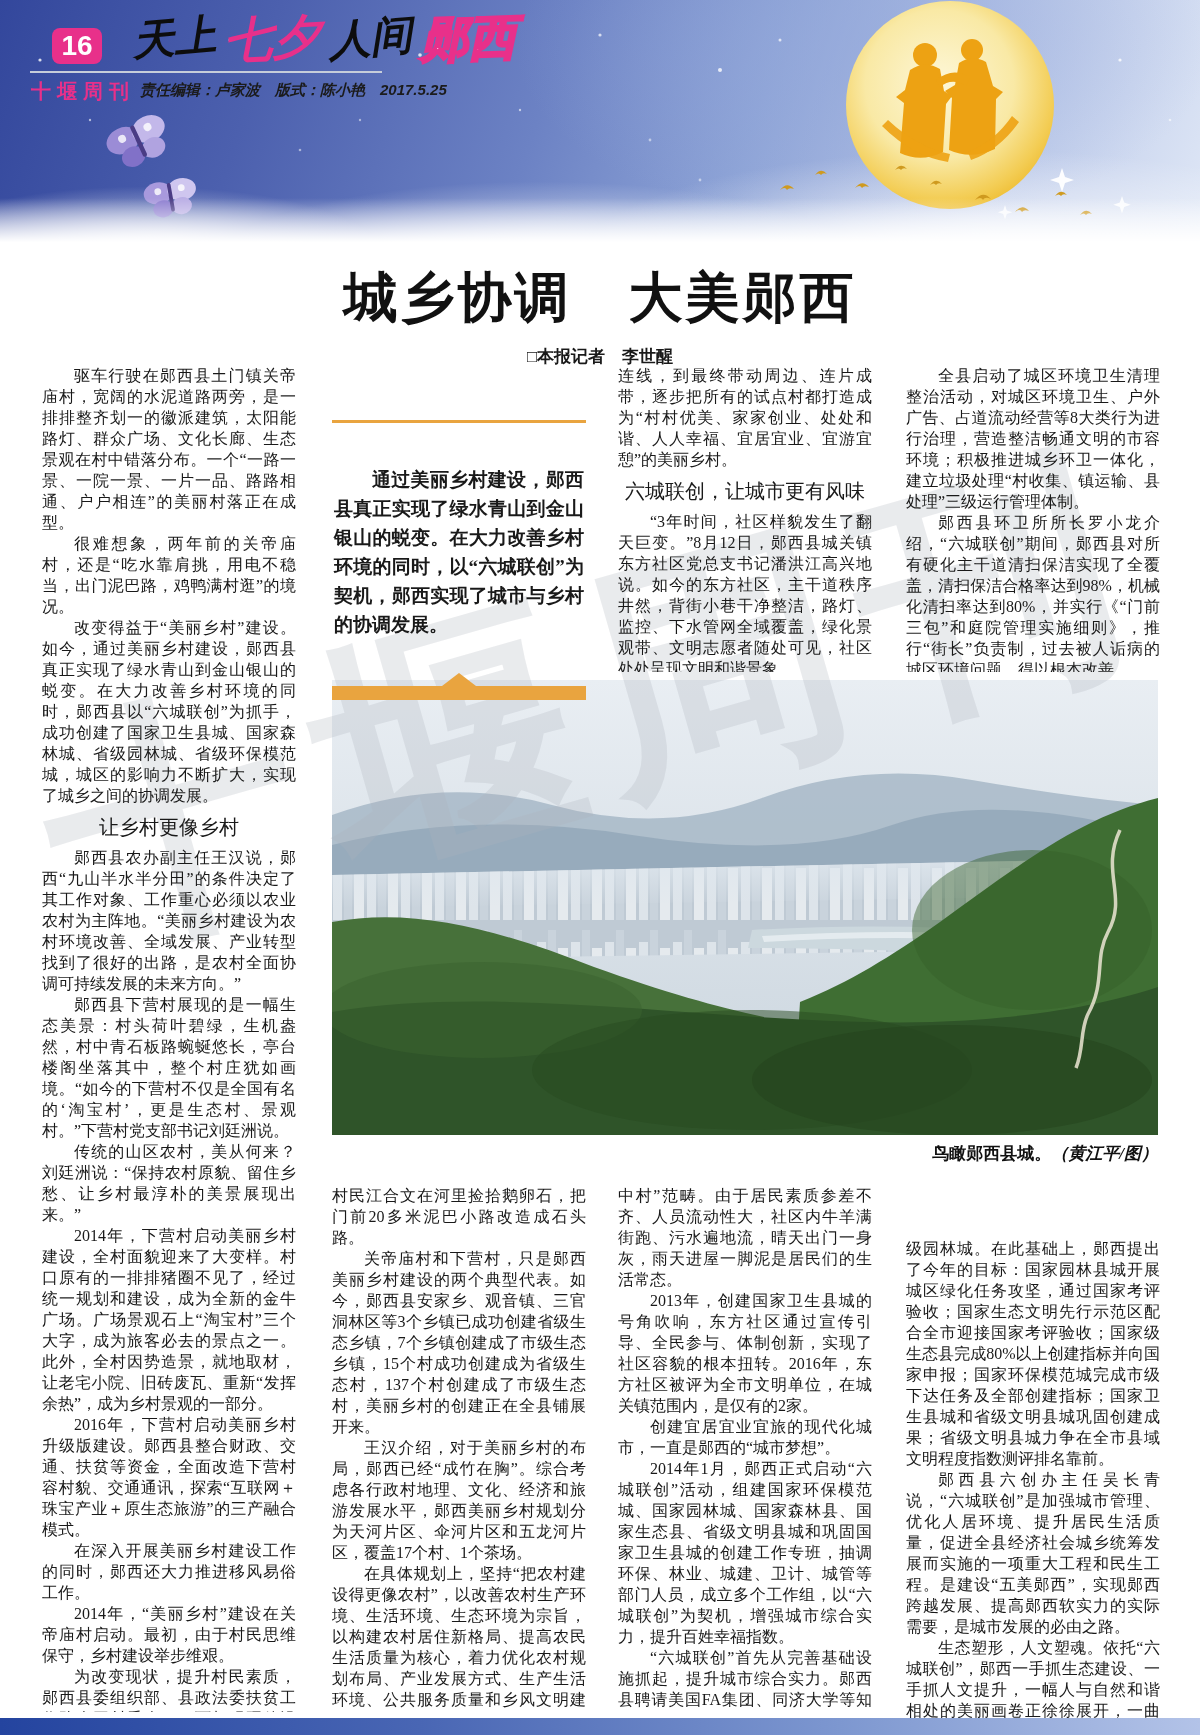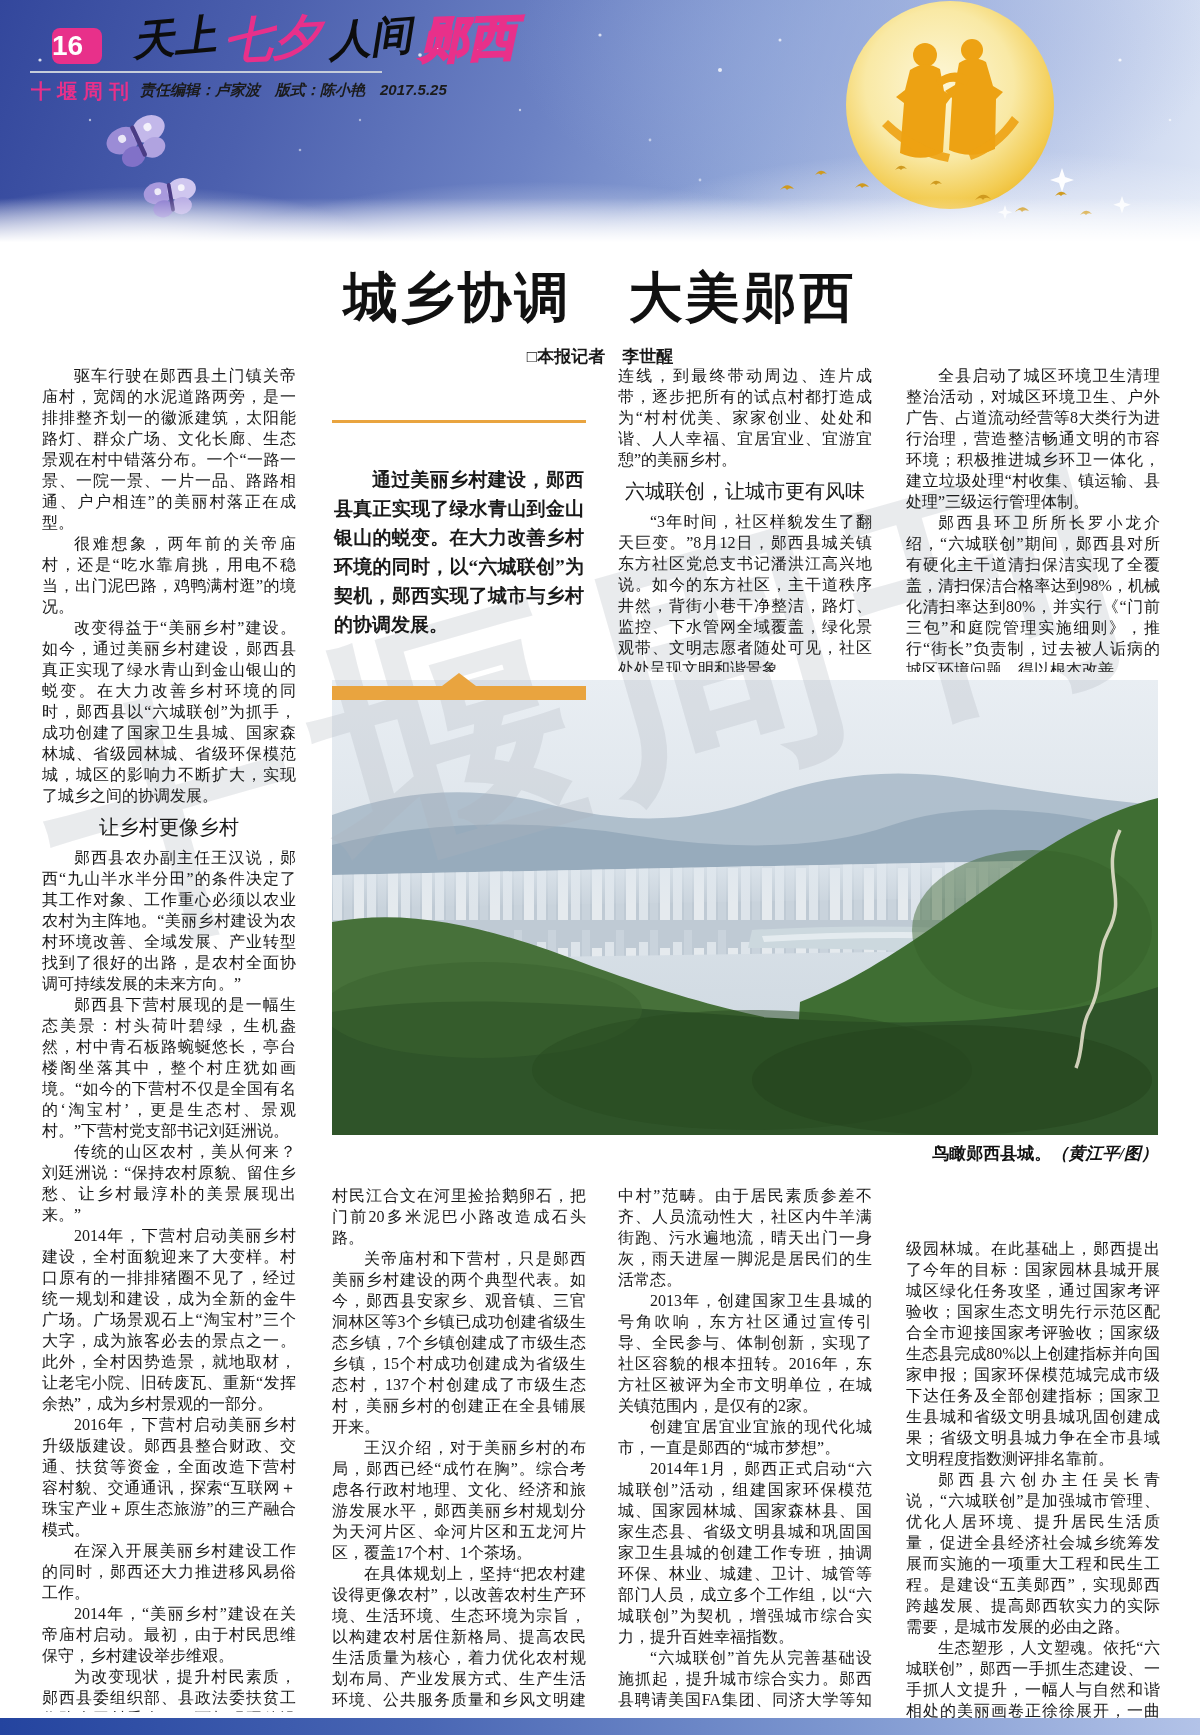"16" .pageno { text-align: left -> center }
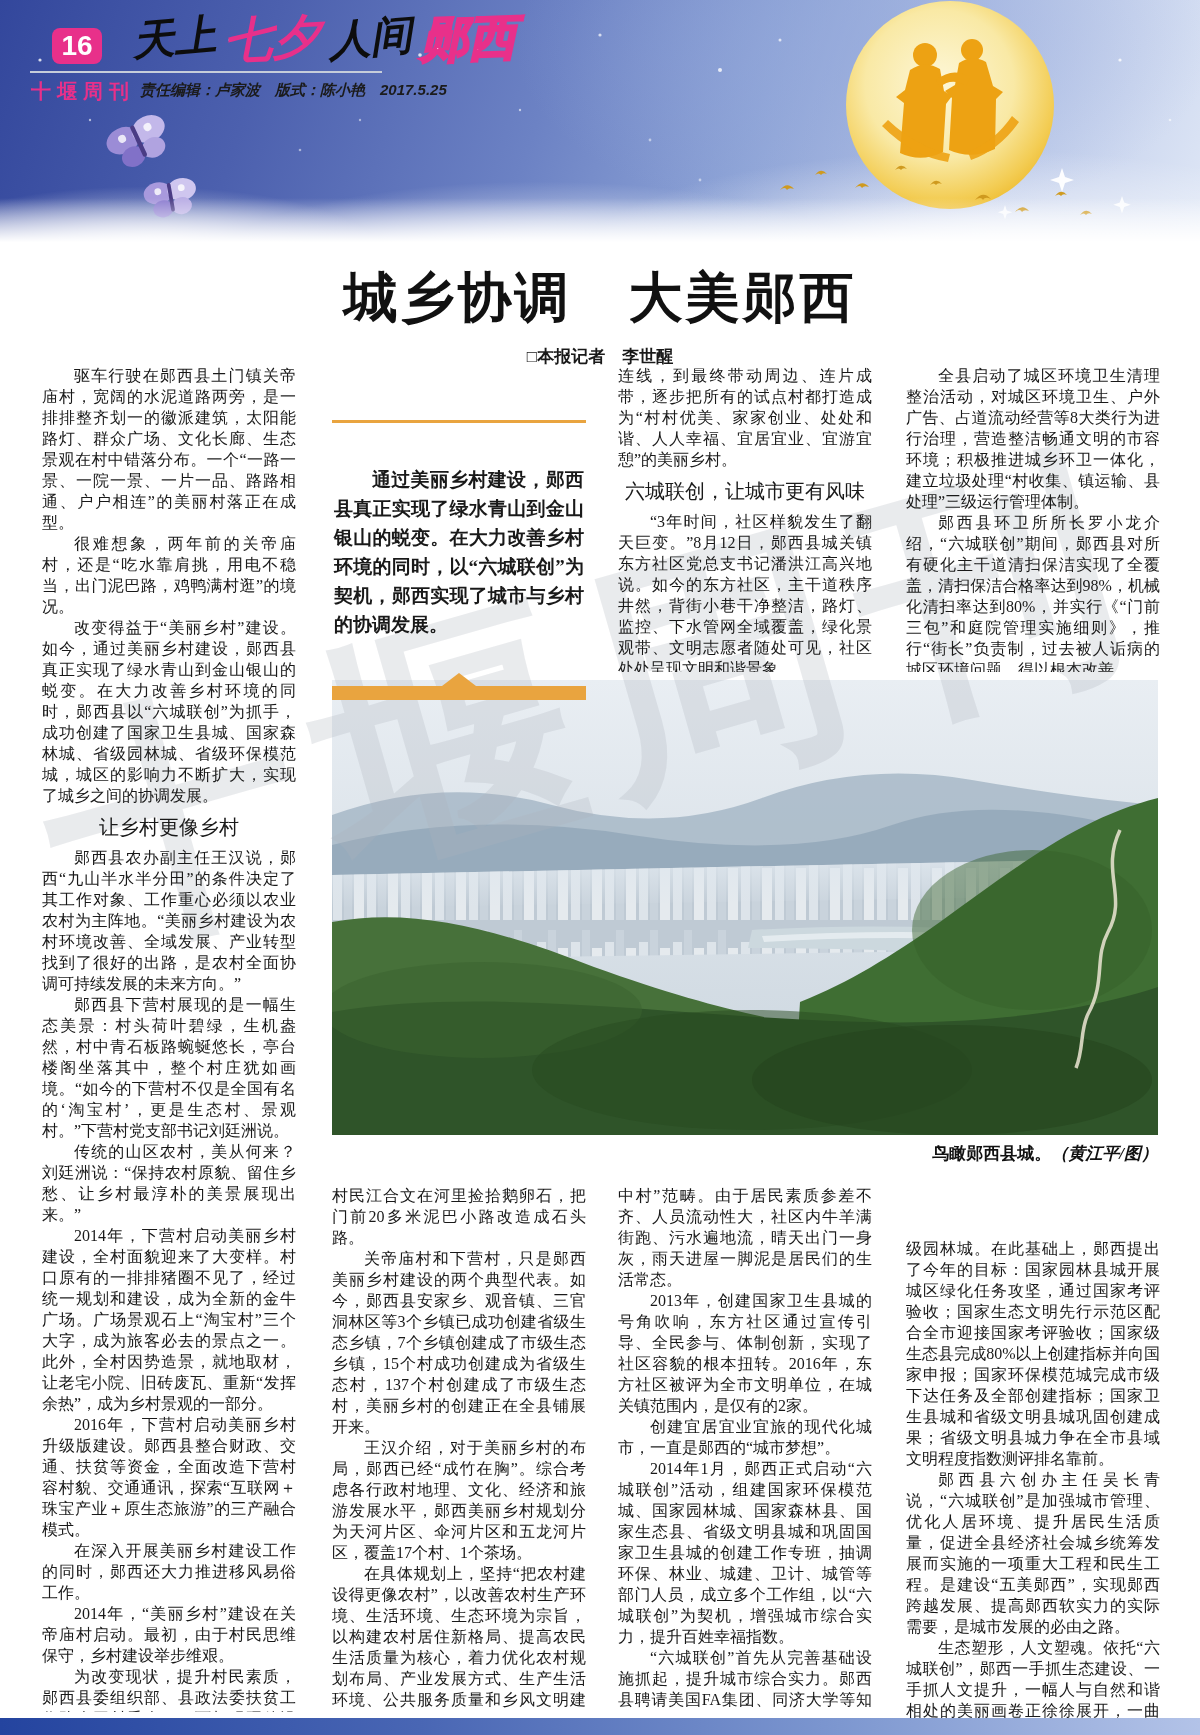"□本报记者 李世醒" .byline { font-family: Liberation Sans, sans-serif -> Liberation Mono, monospace }
